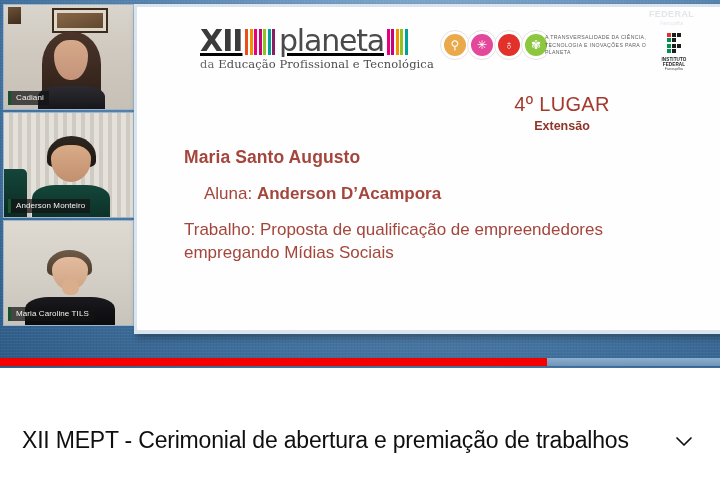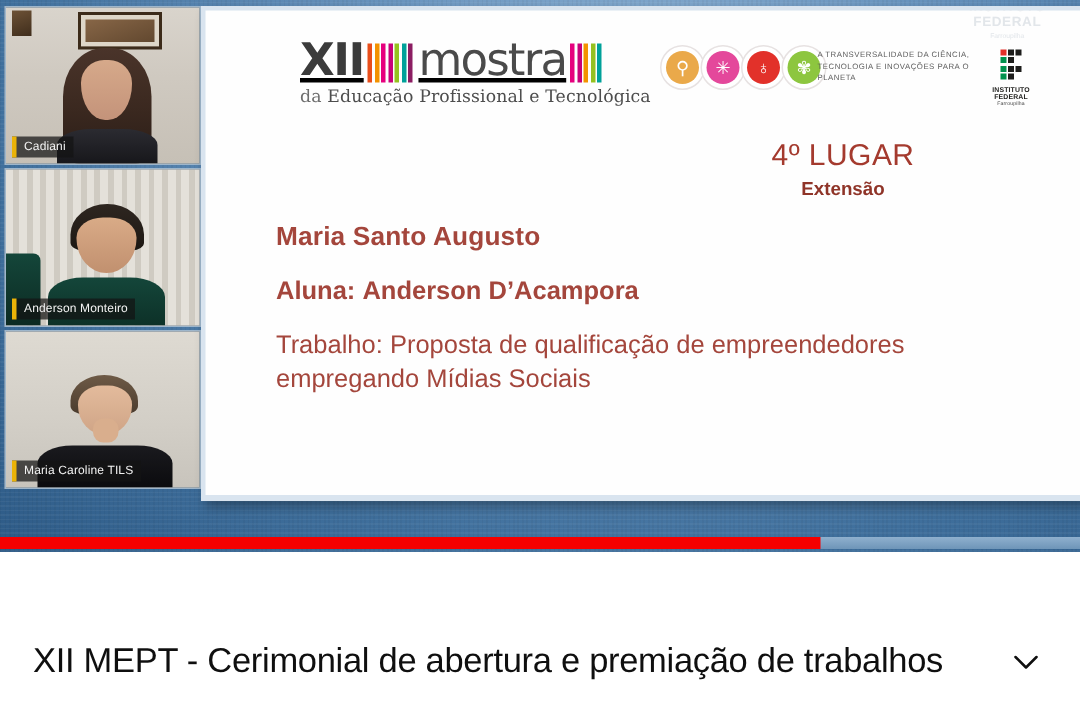"mostra" span.ml-word { text: mostra -> planeta }
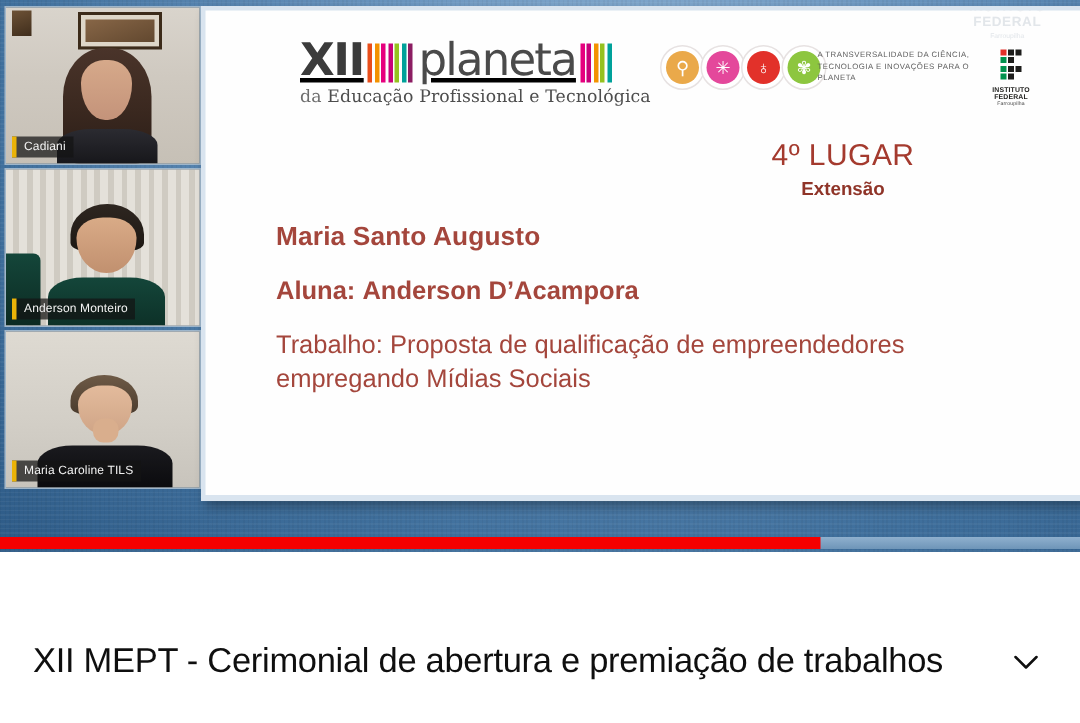"Cadiani" .tile-name { border-left: 3px solid #eab308 -> 3px solid #14532d }
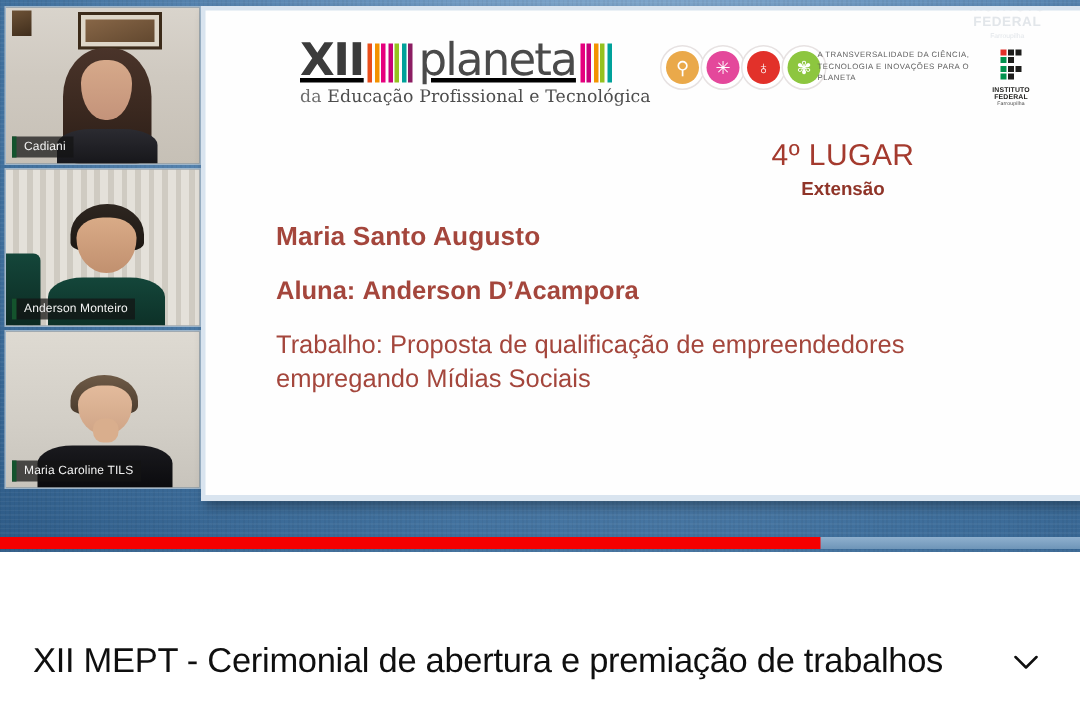"Aluna:" .bt-line .lbl { font-weight: 700 -> 400; margin-left: none -> 20px }
